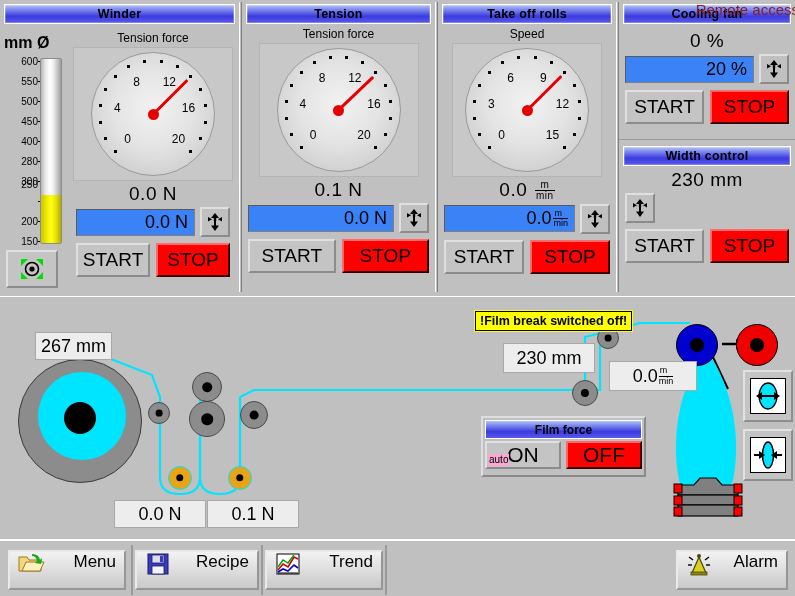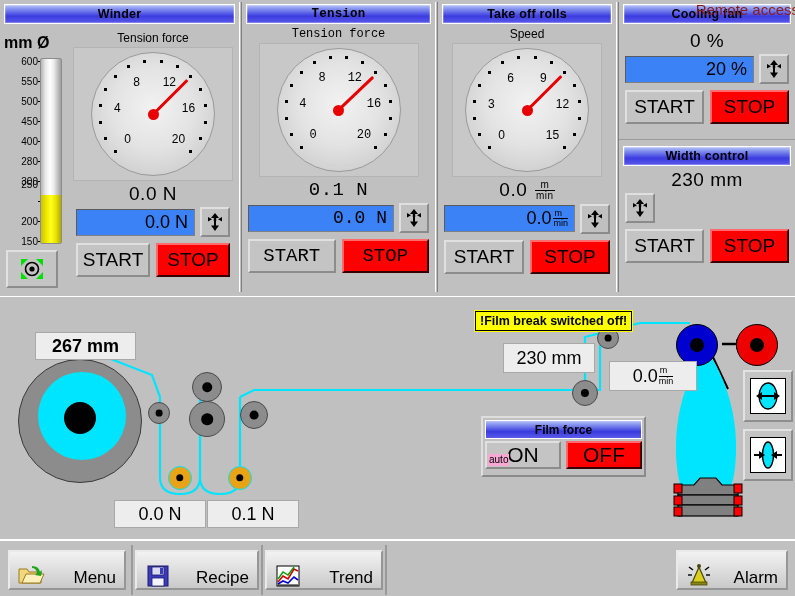"Tension" .panel.p2 { font-family: Liberation Mono, monospace -> none }
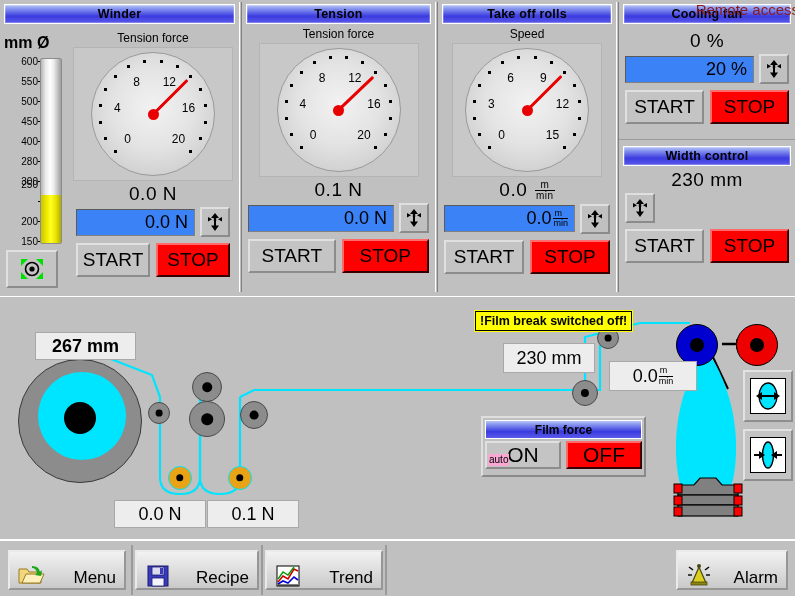"267 mm" div.chip { font-weight: bold -> none; width: 101px -> 77px }
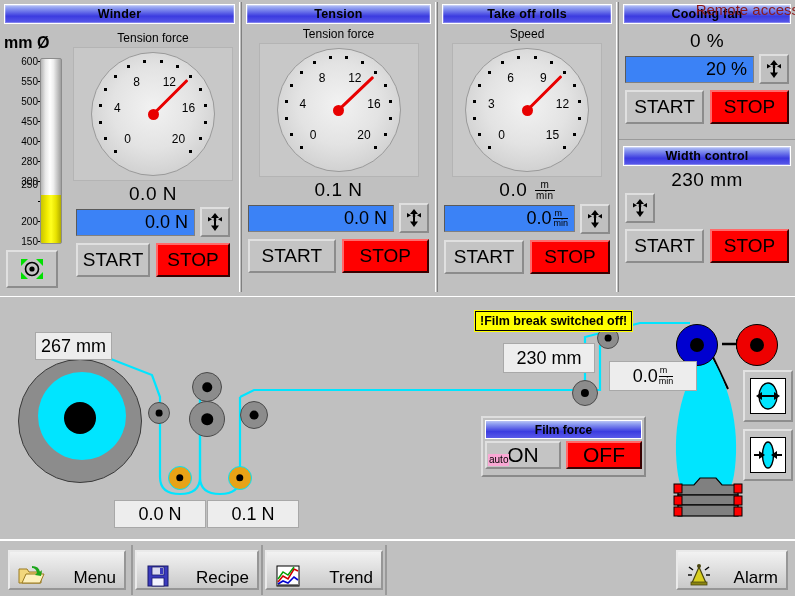"Menu" .tbtn { align-items: flex-end -> flex-start }
